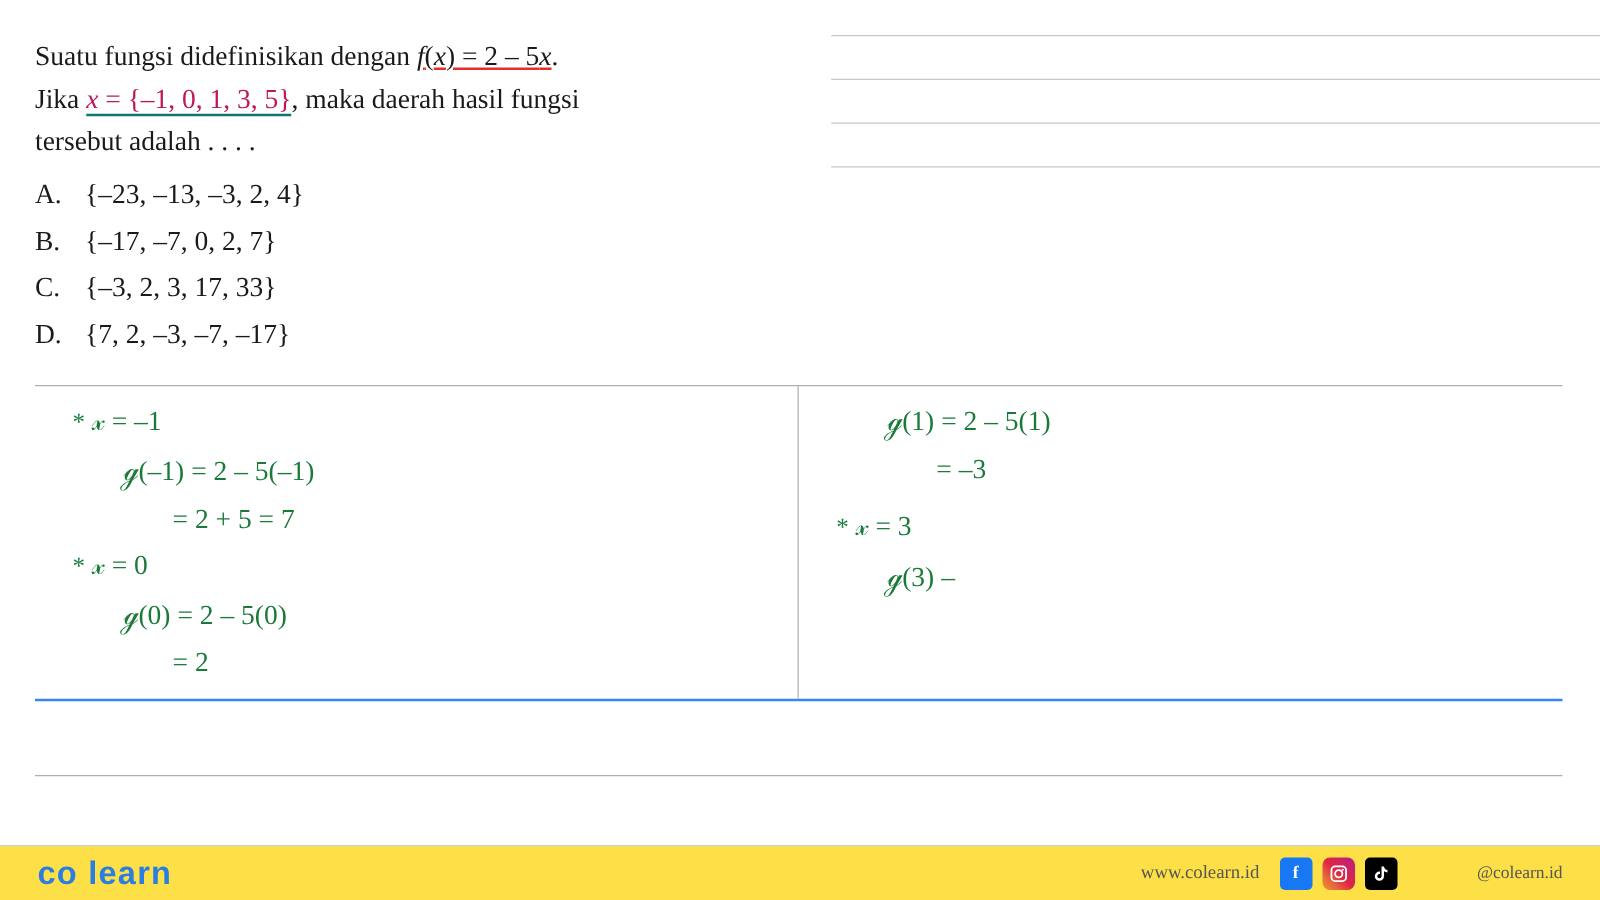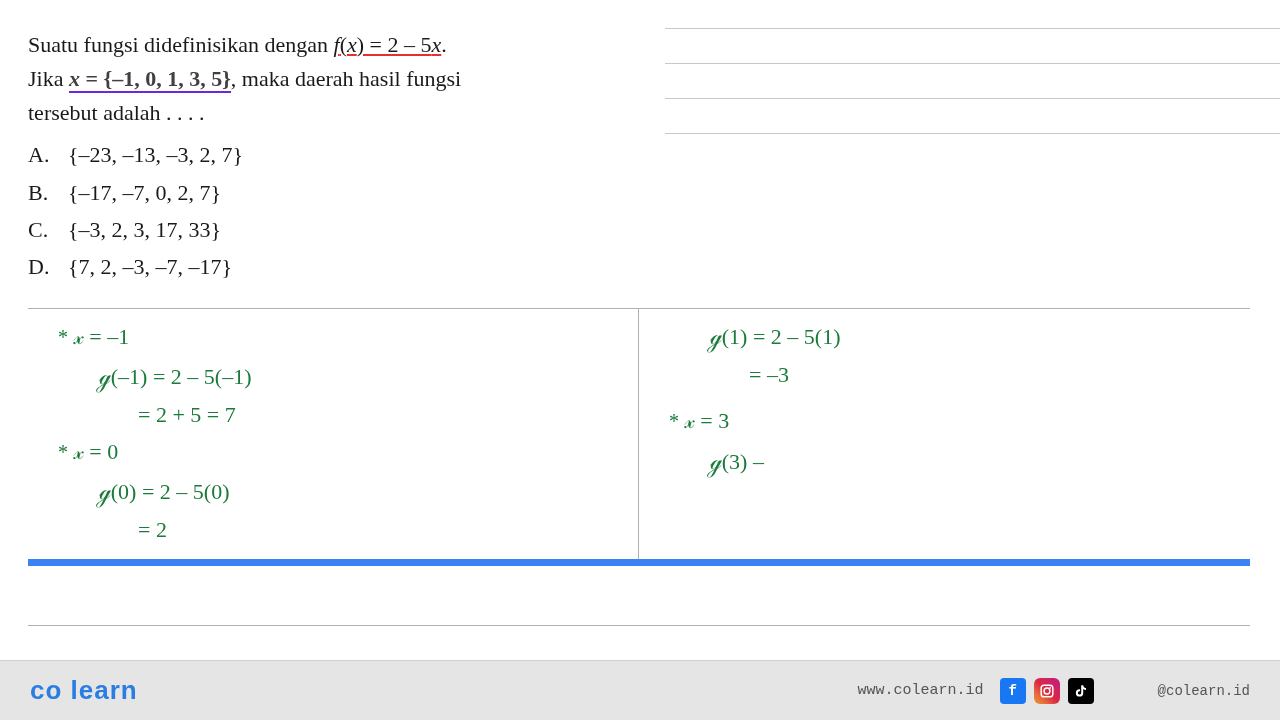"x = {–1, 0, 1," .question-text .x-highlight { border-bottom: 2px solid #6d28d9 -> 2px solid #0f766e; color: #404040 -> #be185d; font-weight: bold -> none }
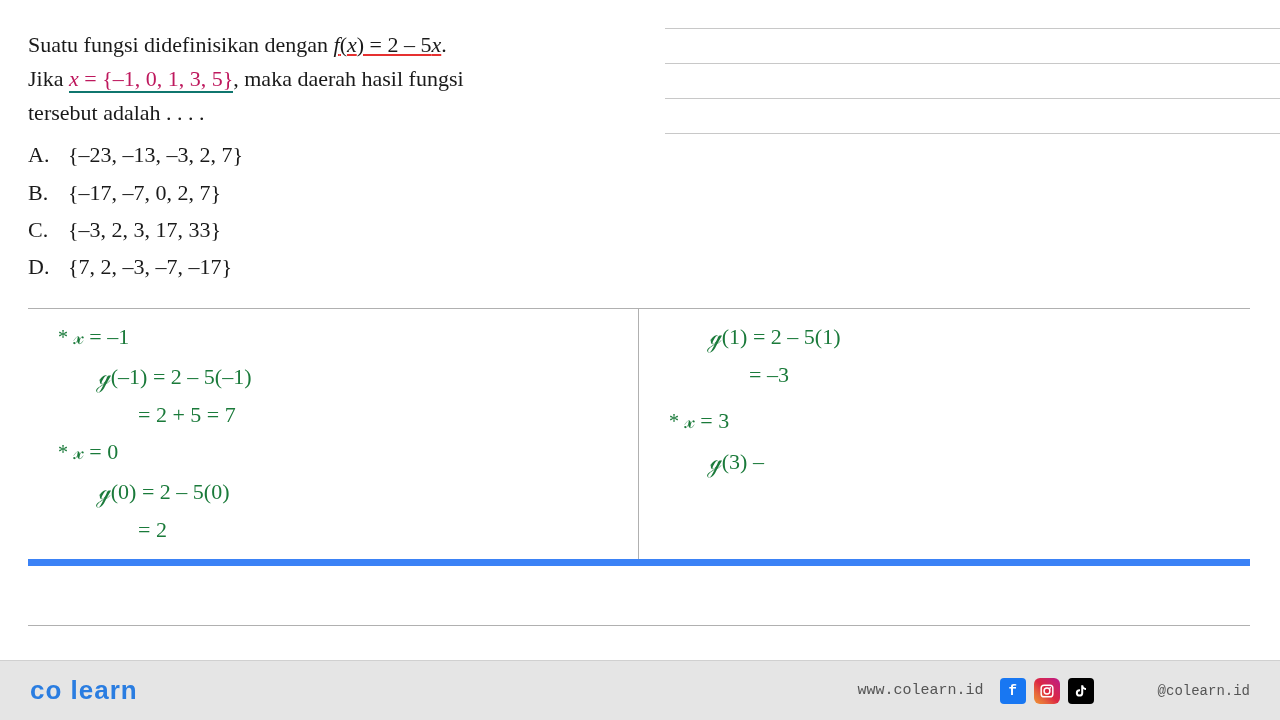"{–23, –13, –3, 2, 7}" span { text: 7 -> 4 }
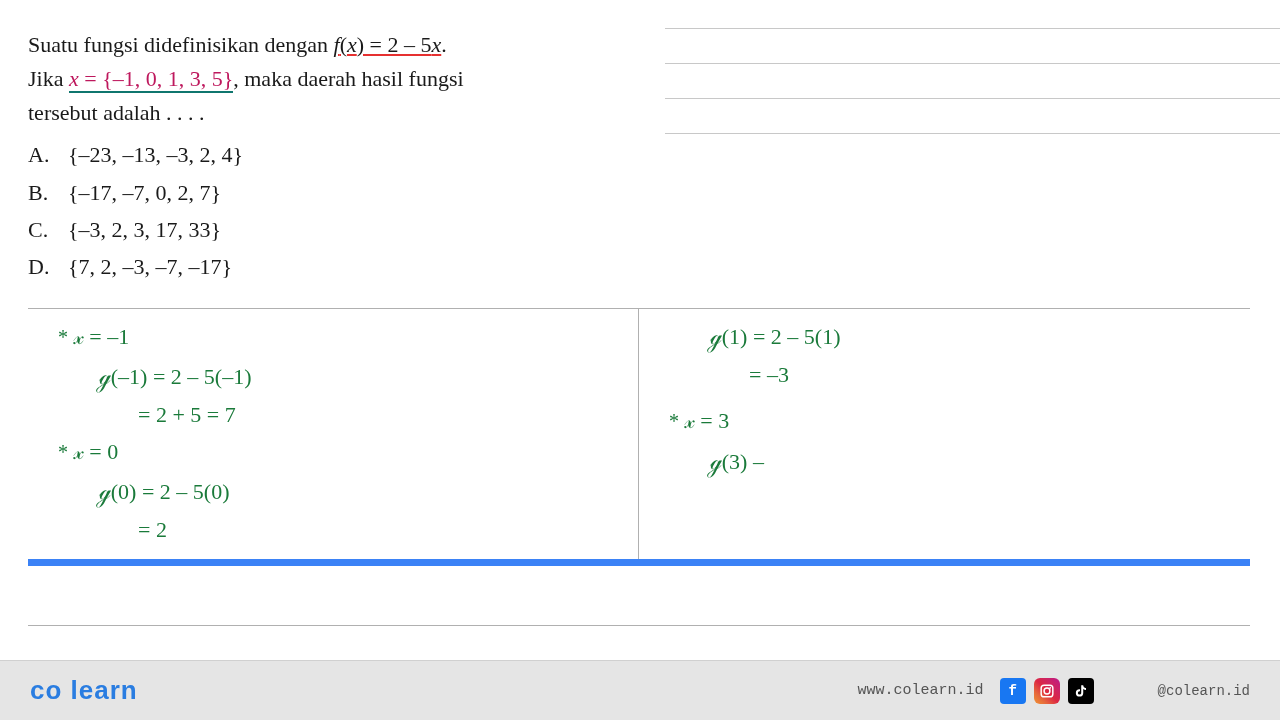"* 𝓍 = –1" .solution-grid { border-bottom: 7px solid #3b82f6 -> 2px solid #3b82f6 }
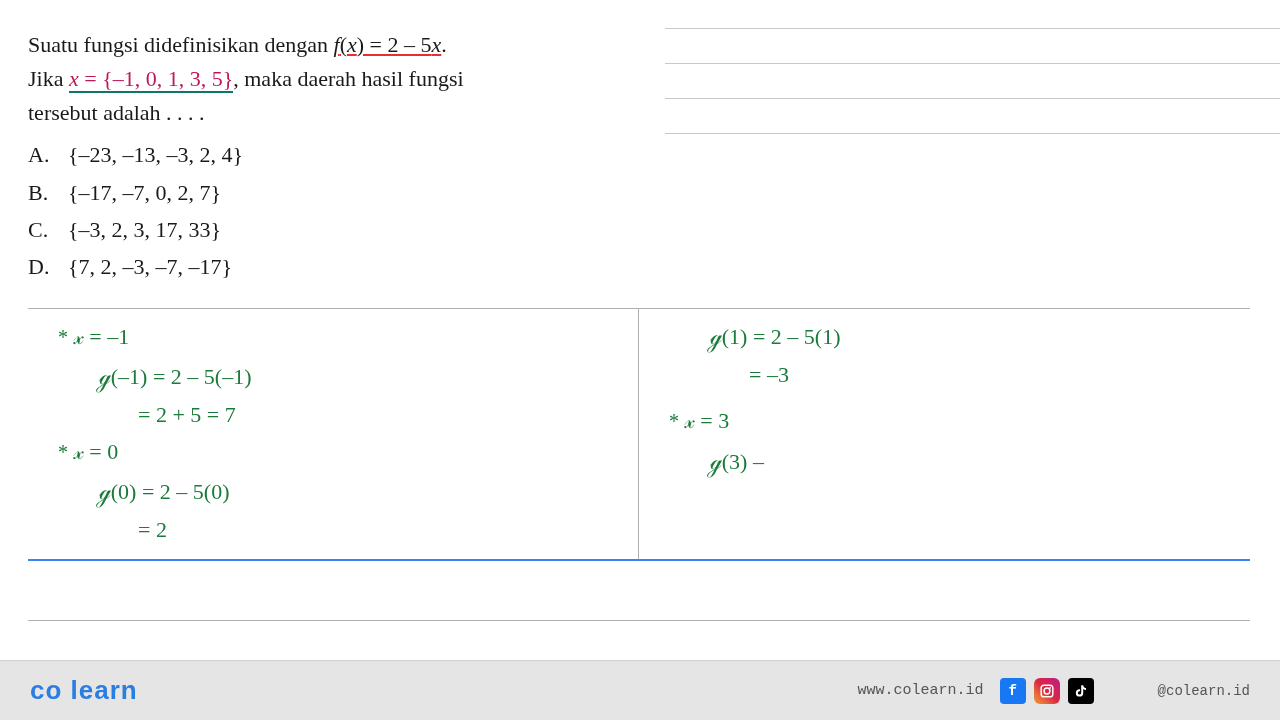"co learn" .footer { background: #e5e5e5 -> #fde047; height: 60px -> 44px }
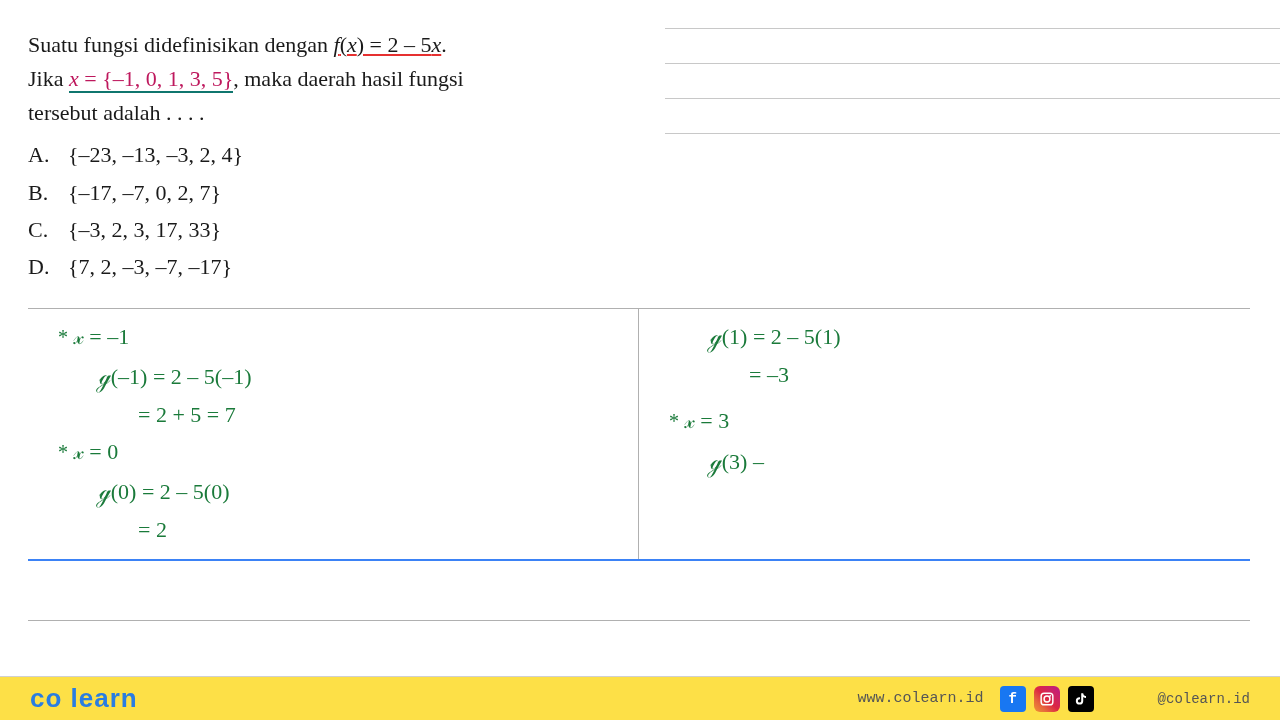"www.colearn.id" .footer-right { font-family: Liberation Mono, monospace -> Liberation Serif, serif }
